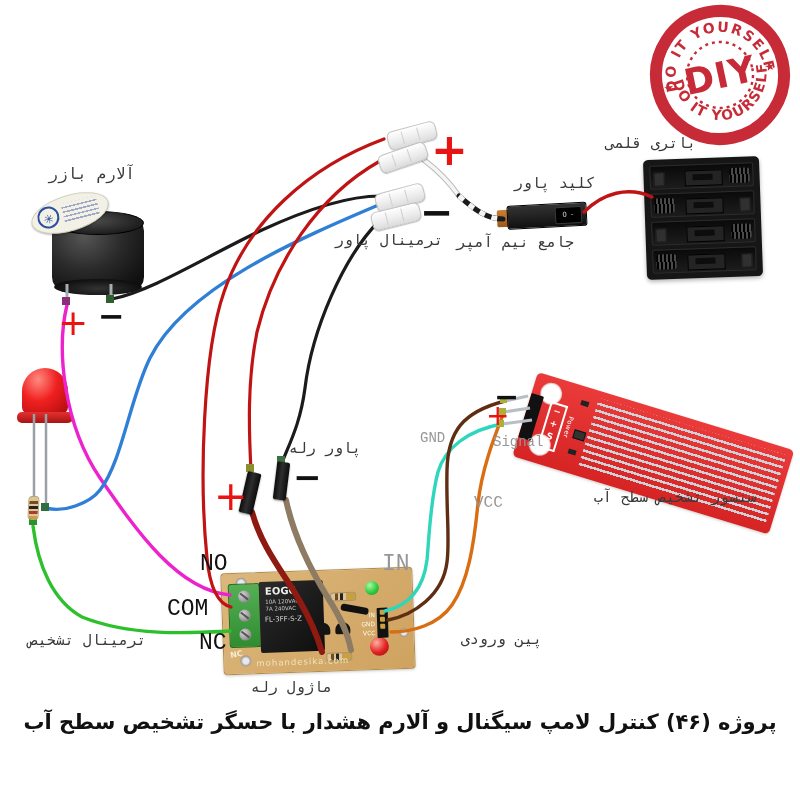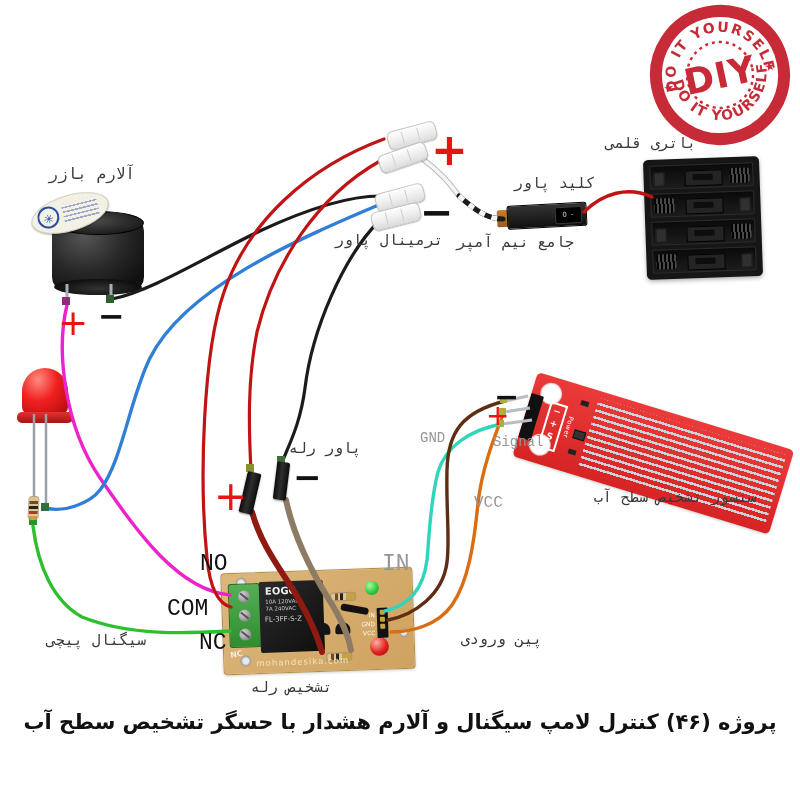"سیگنال پیچی" div.lbl { text: سیگنال پیچی -> ترمینال تشخیص }
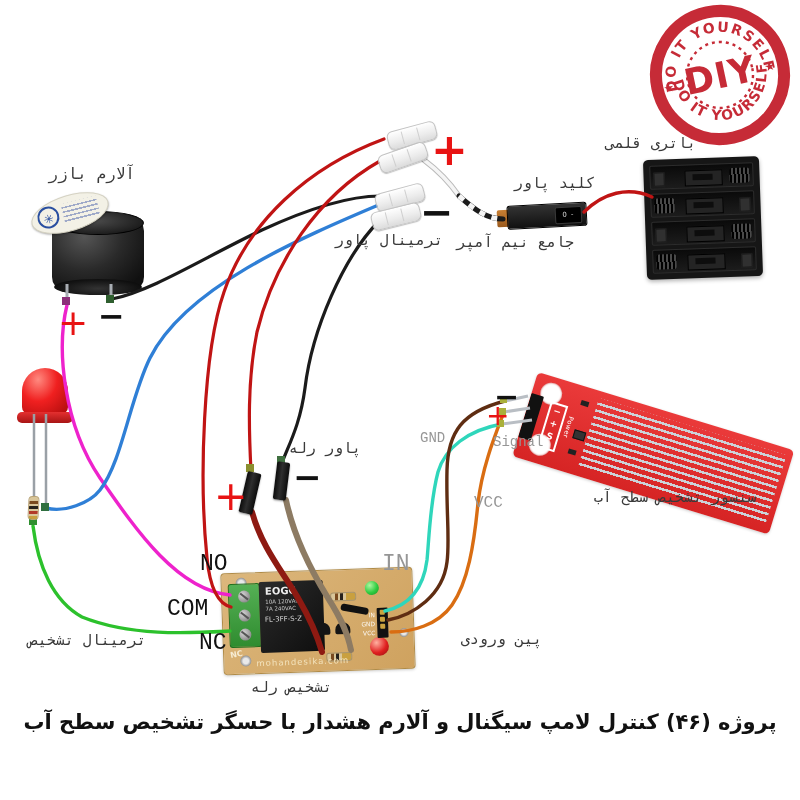"تشخیص رله" div.lbl { text: تشخیص -> ماژول }
